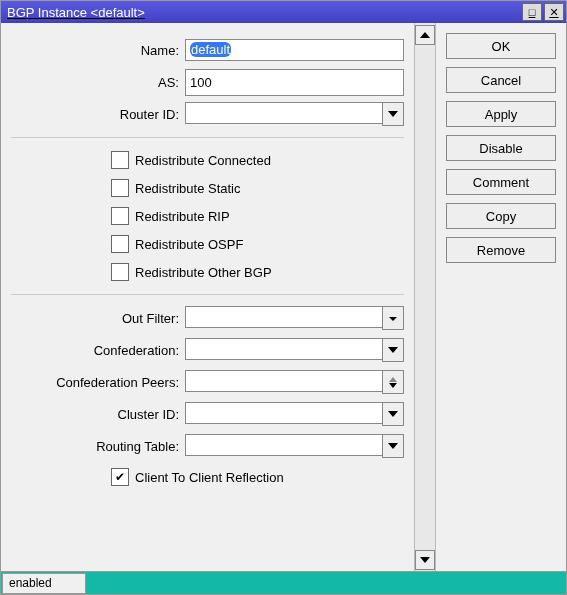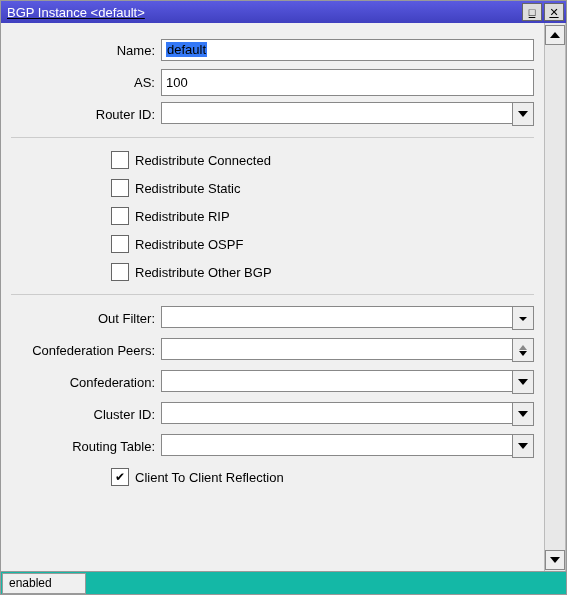"Name:" .row { padding-left: none -> 24px }
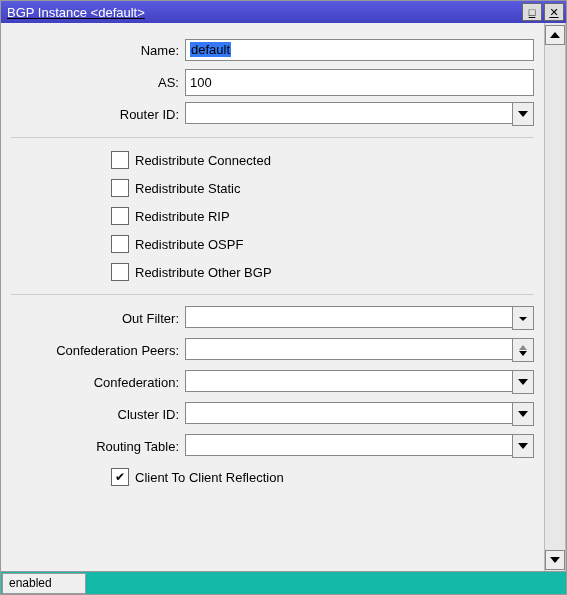"default" .sel-txt { border-radius: none -> 6px; color: #000000 -> #fef9c3 }
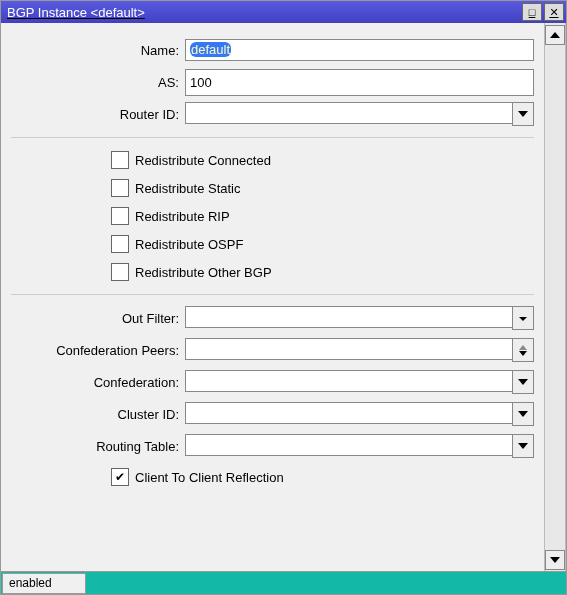"OK" div.btncol { html: none -> <div> <button>OK</button> <button>Cancel</button> <button>Apply</button> <button>Disable</button> <button>Comment</button> <button>Copy</button> <button>Remove</button> </div> }
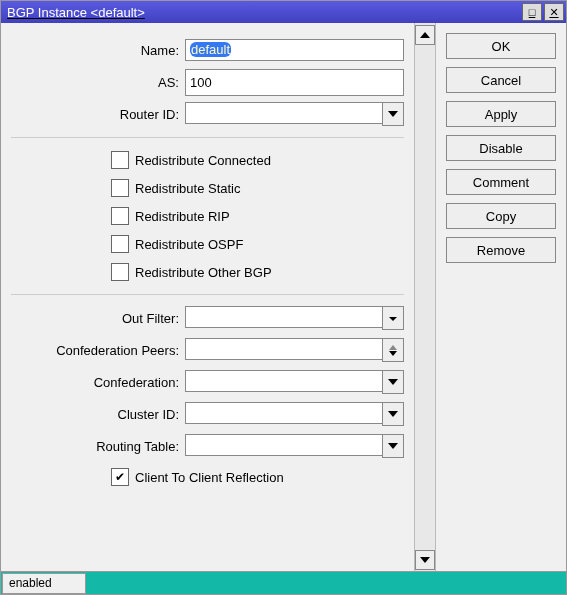"Confederation Peers:" div.row { order: before "Confederation:" -> after "Confederation:" }
